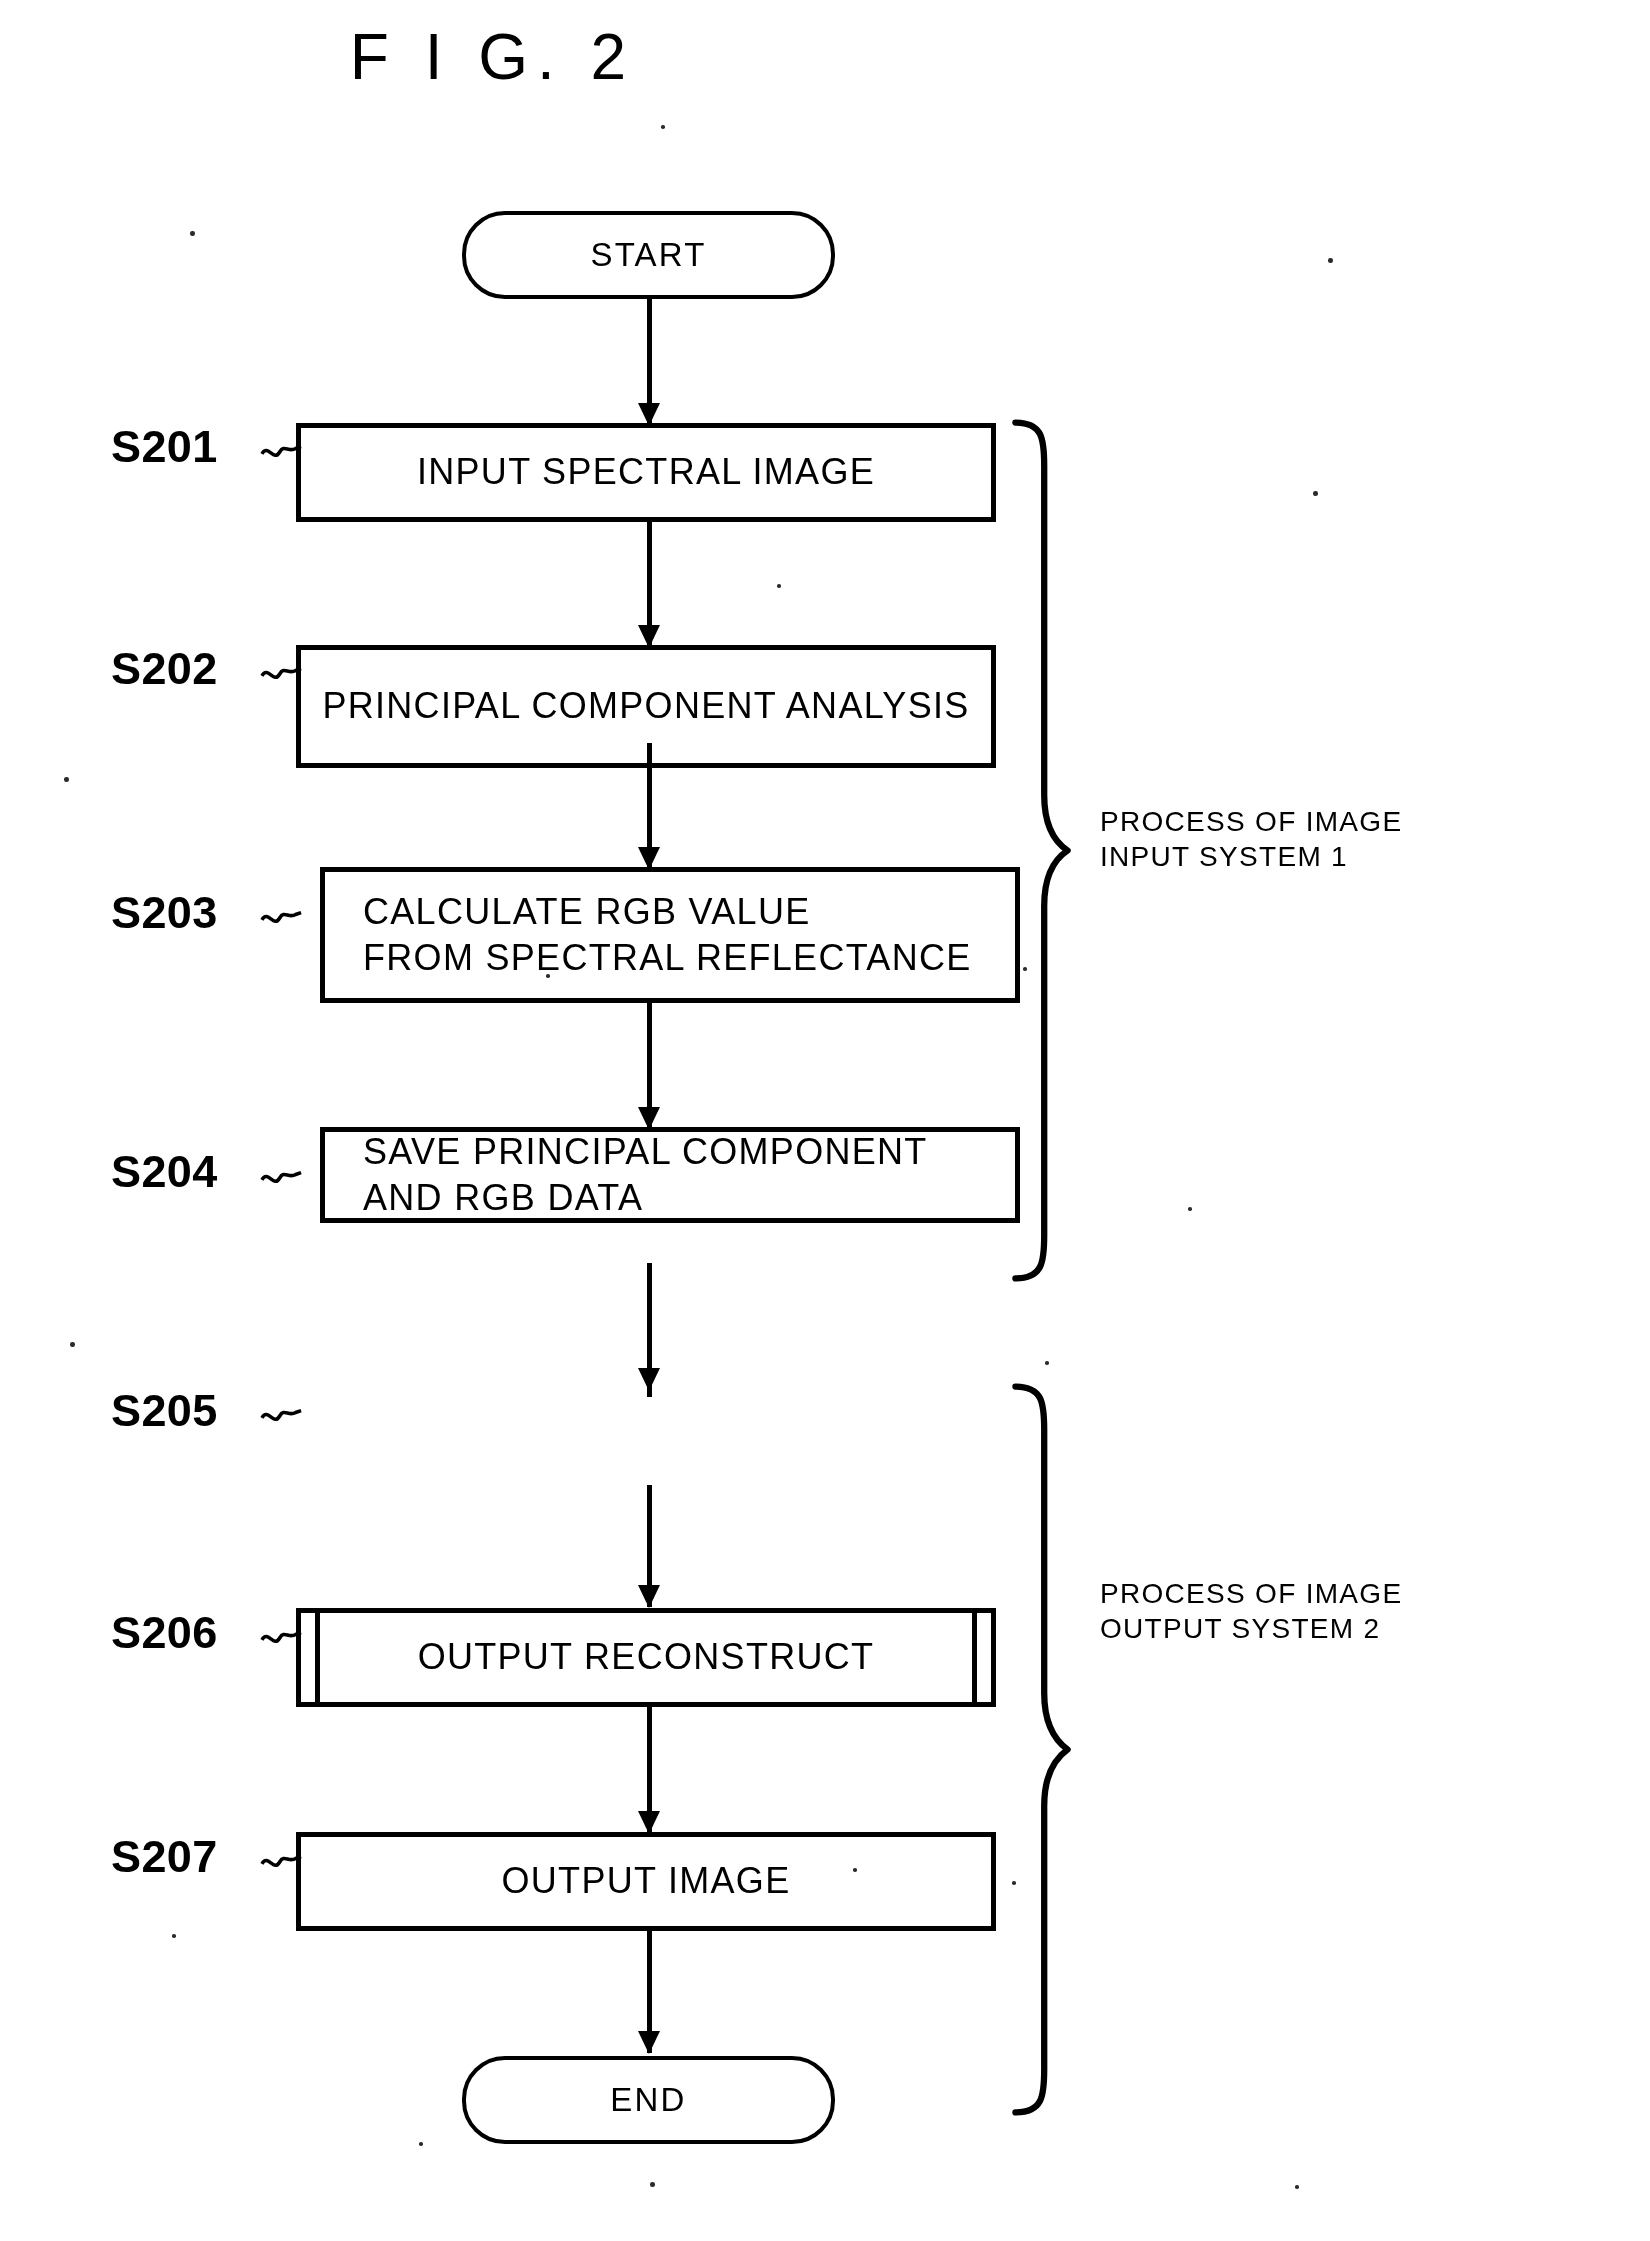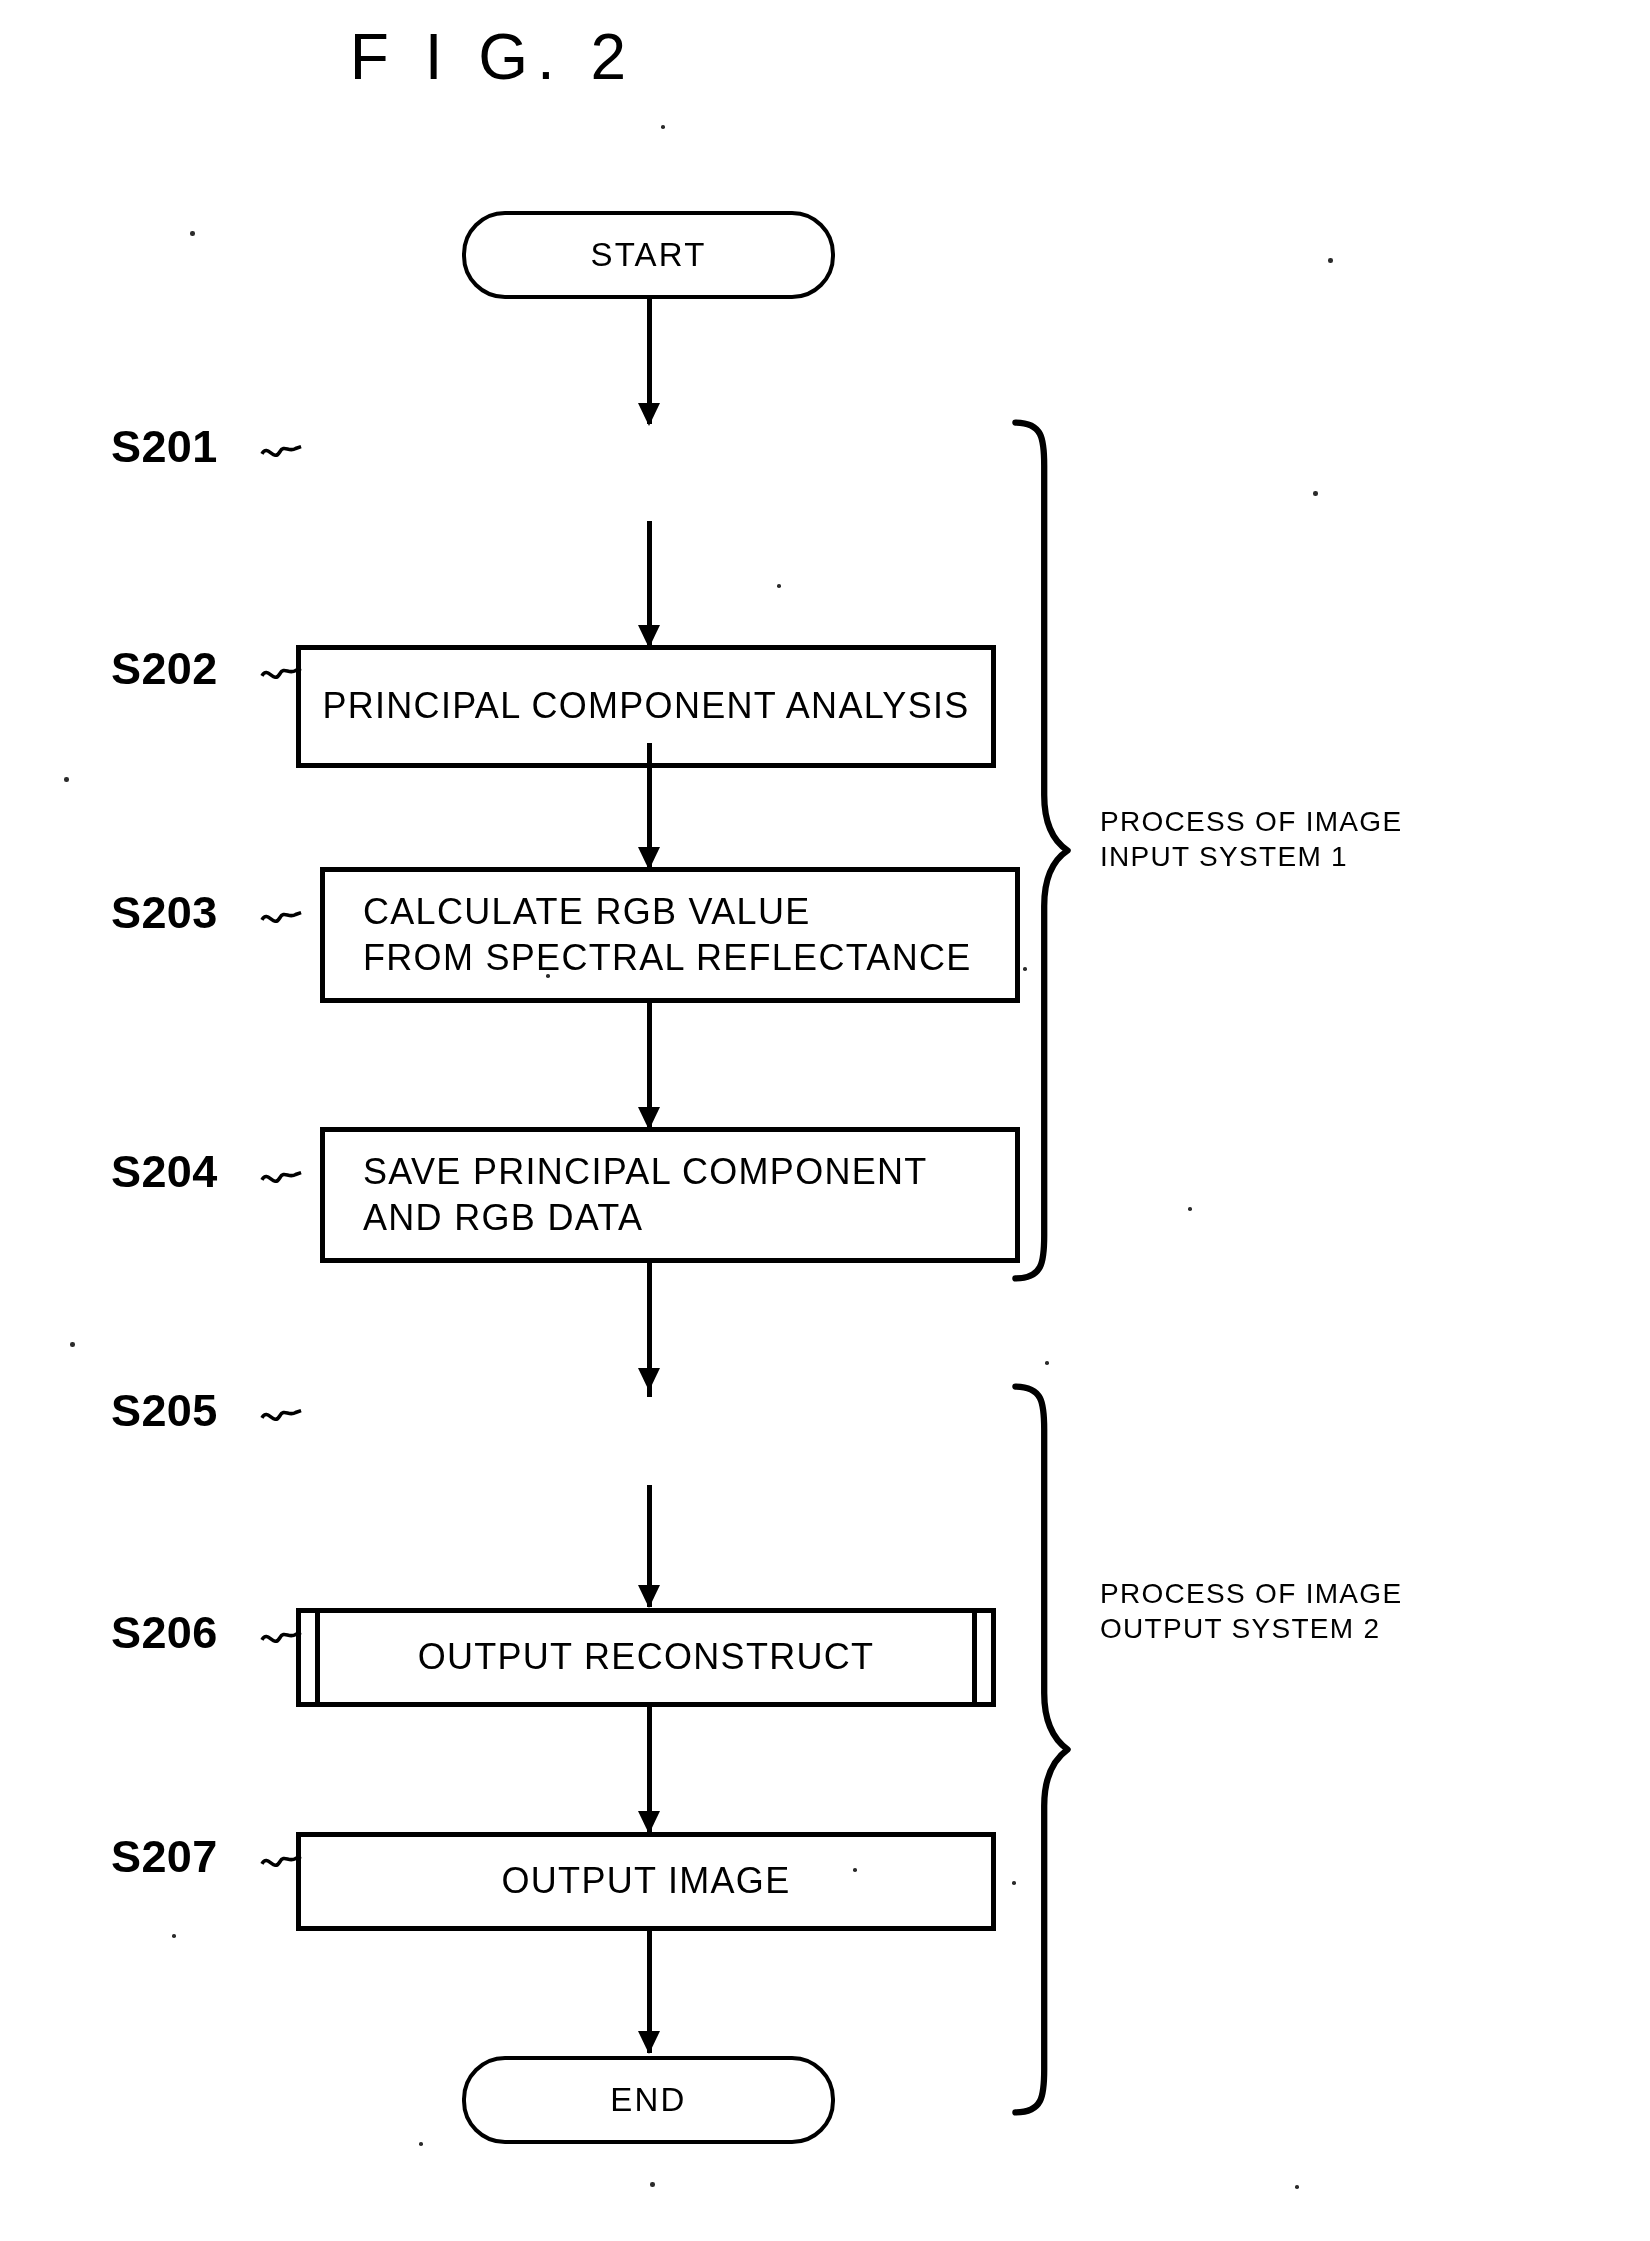"INPUT SPECTRAL IMAGE" div.box { html: none -> <div> <span>INPUT SPECTRAL IMAGE</span> </div> }
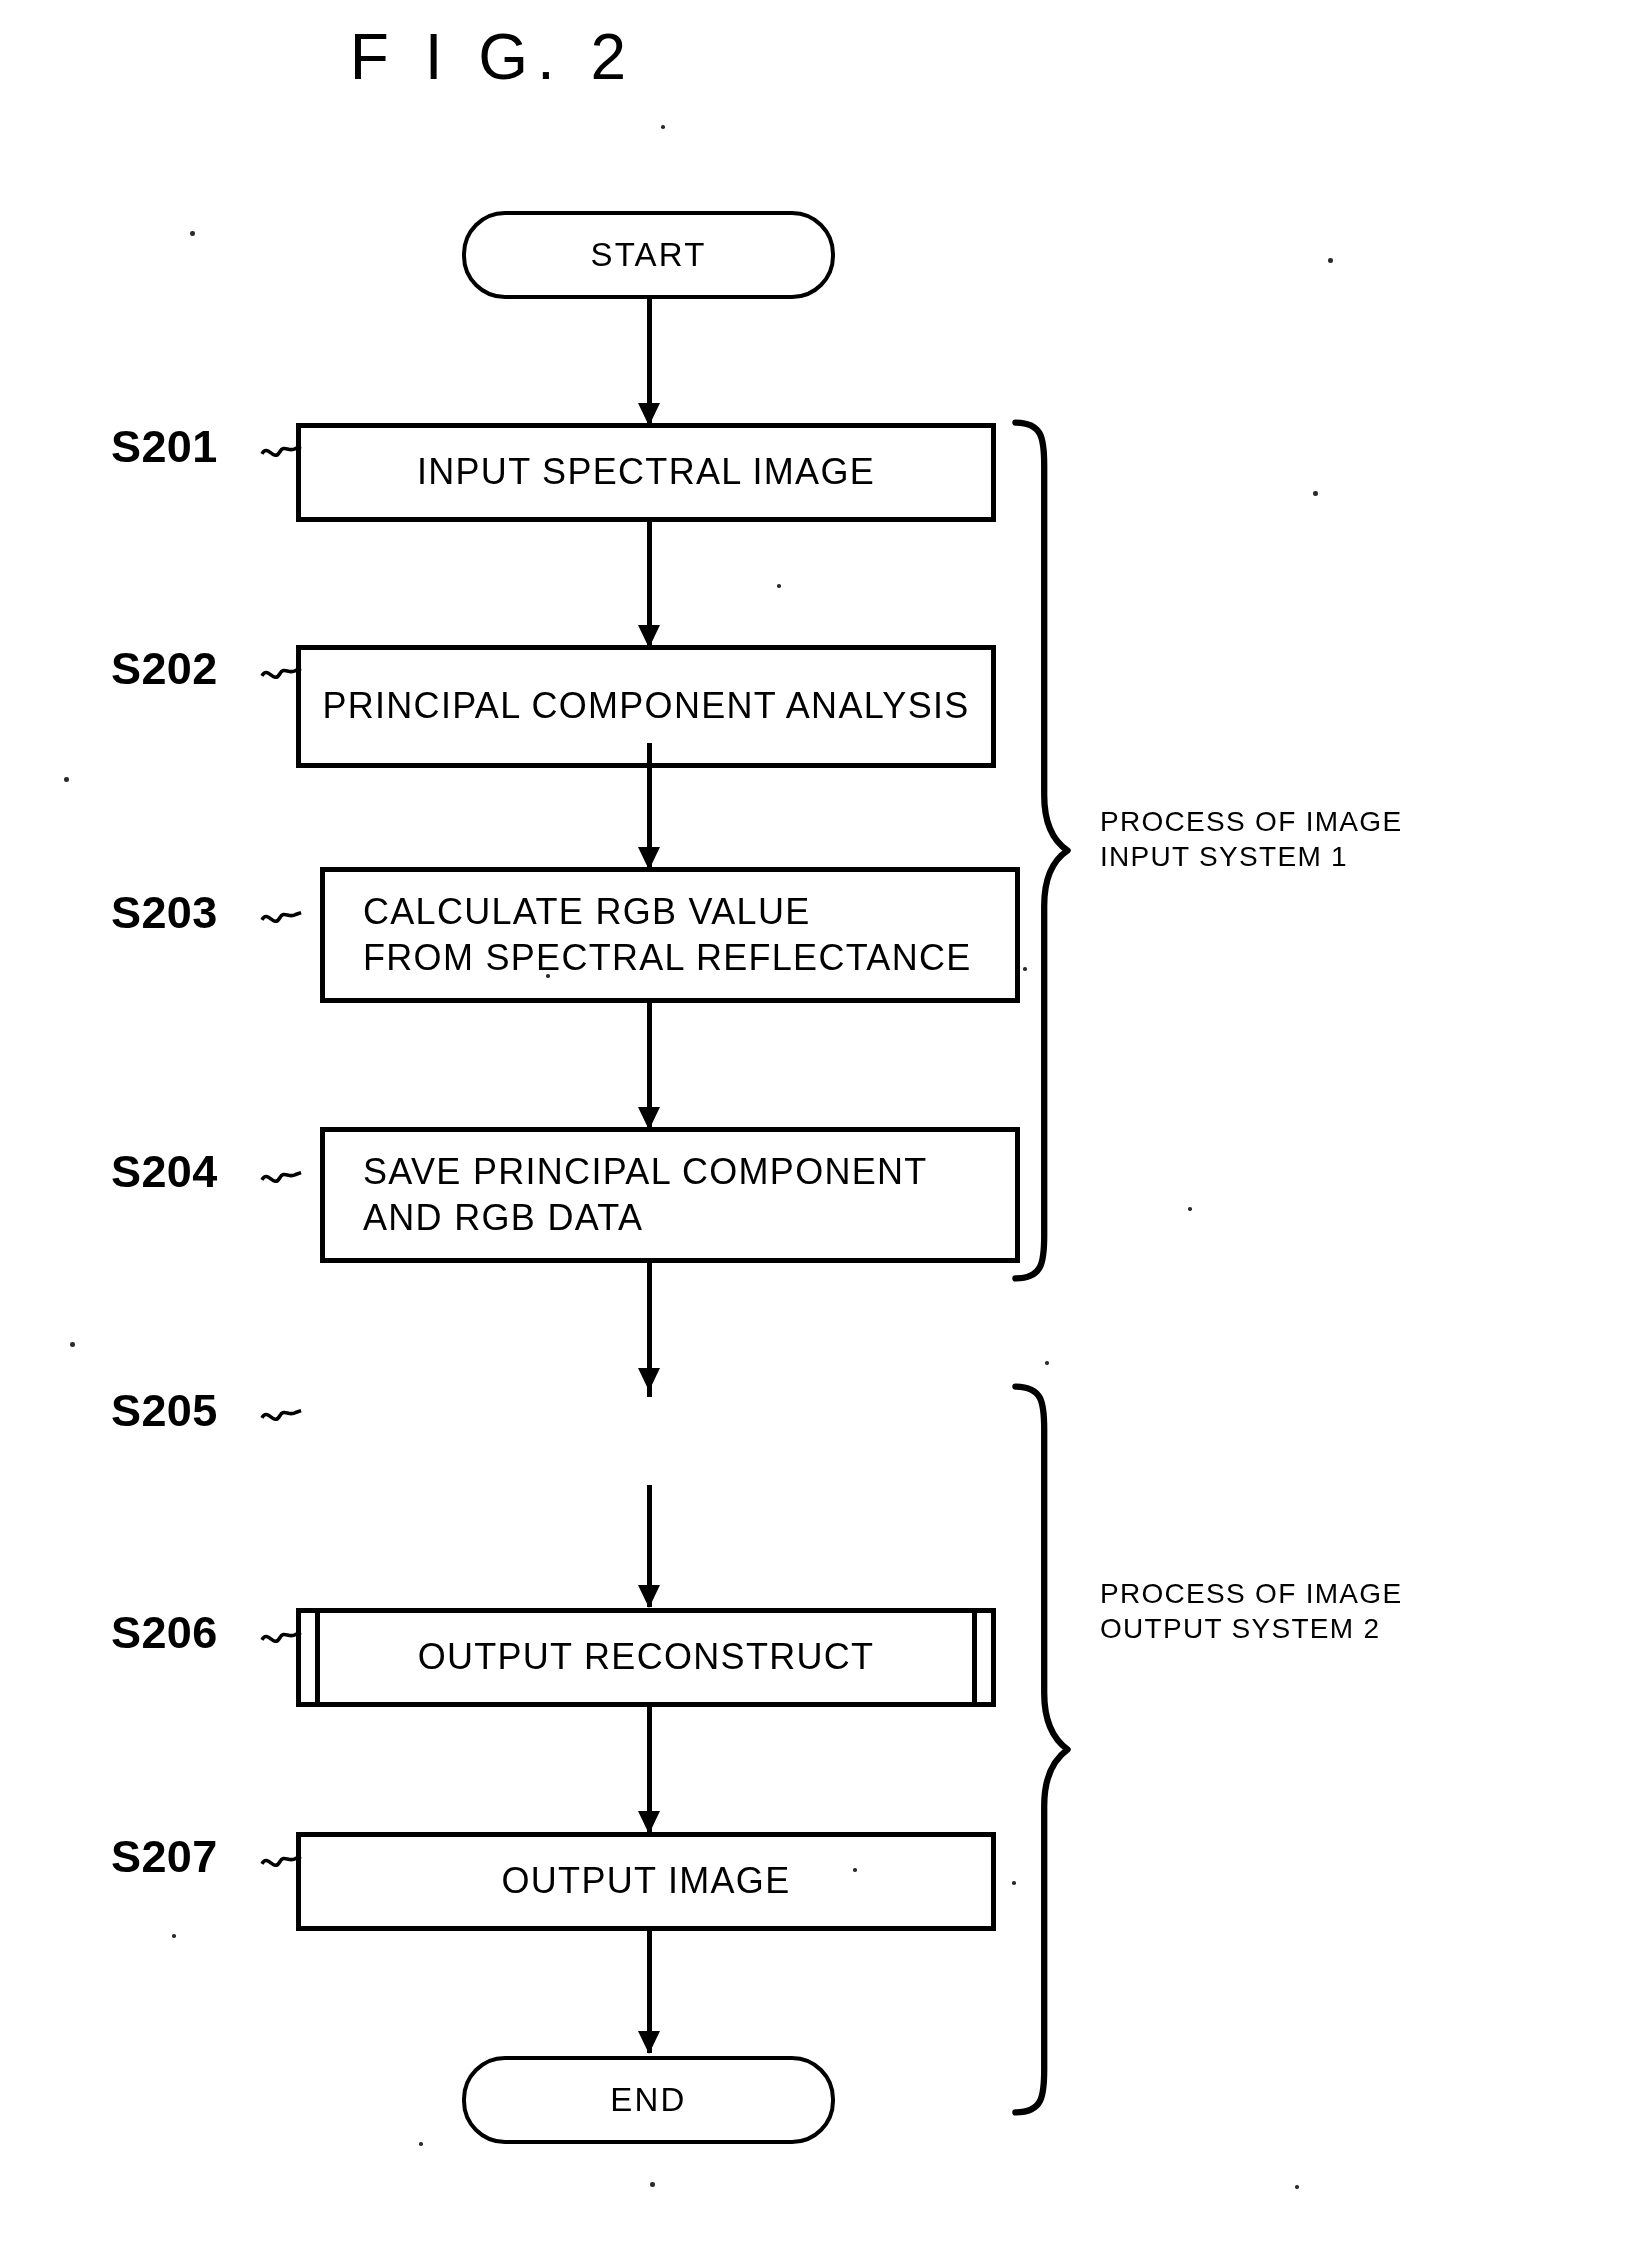"SAVE PRINCIPAL COMPONENT" div.box { height: 136px -> 96px }
